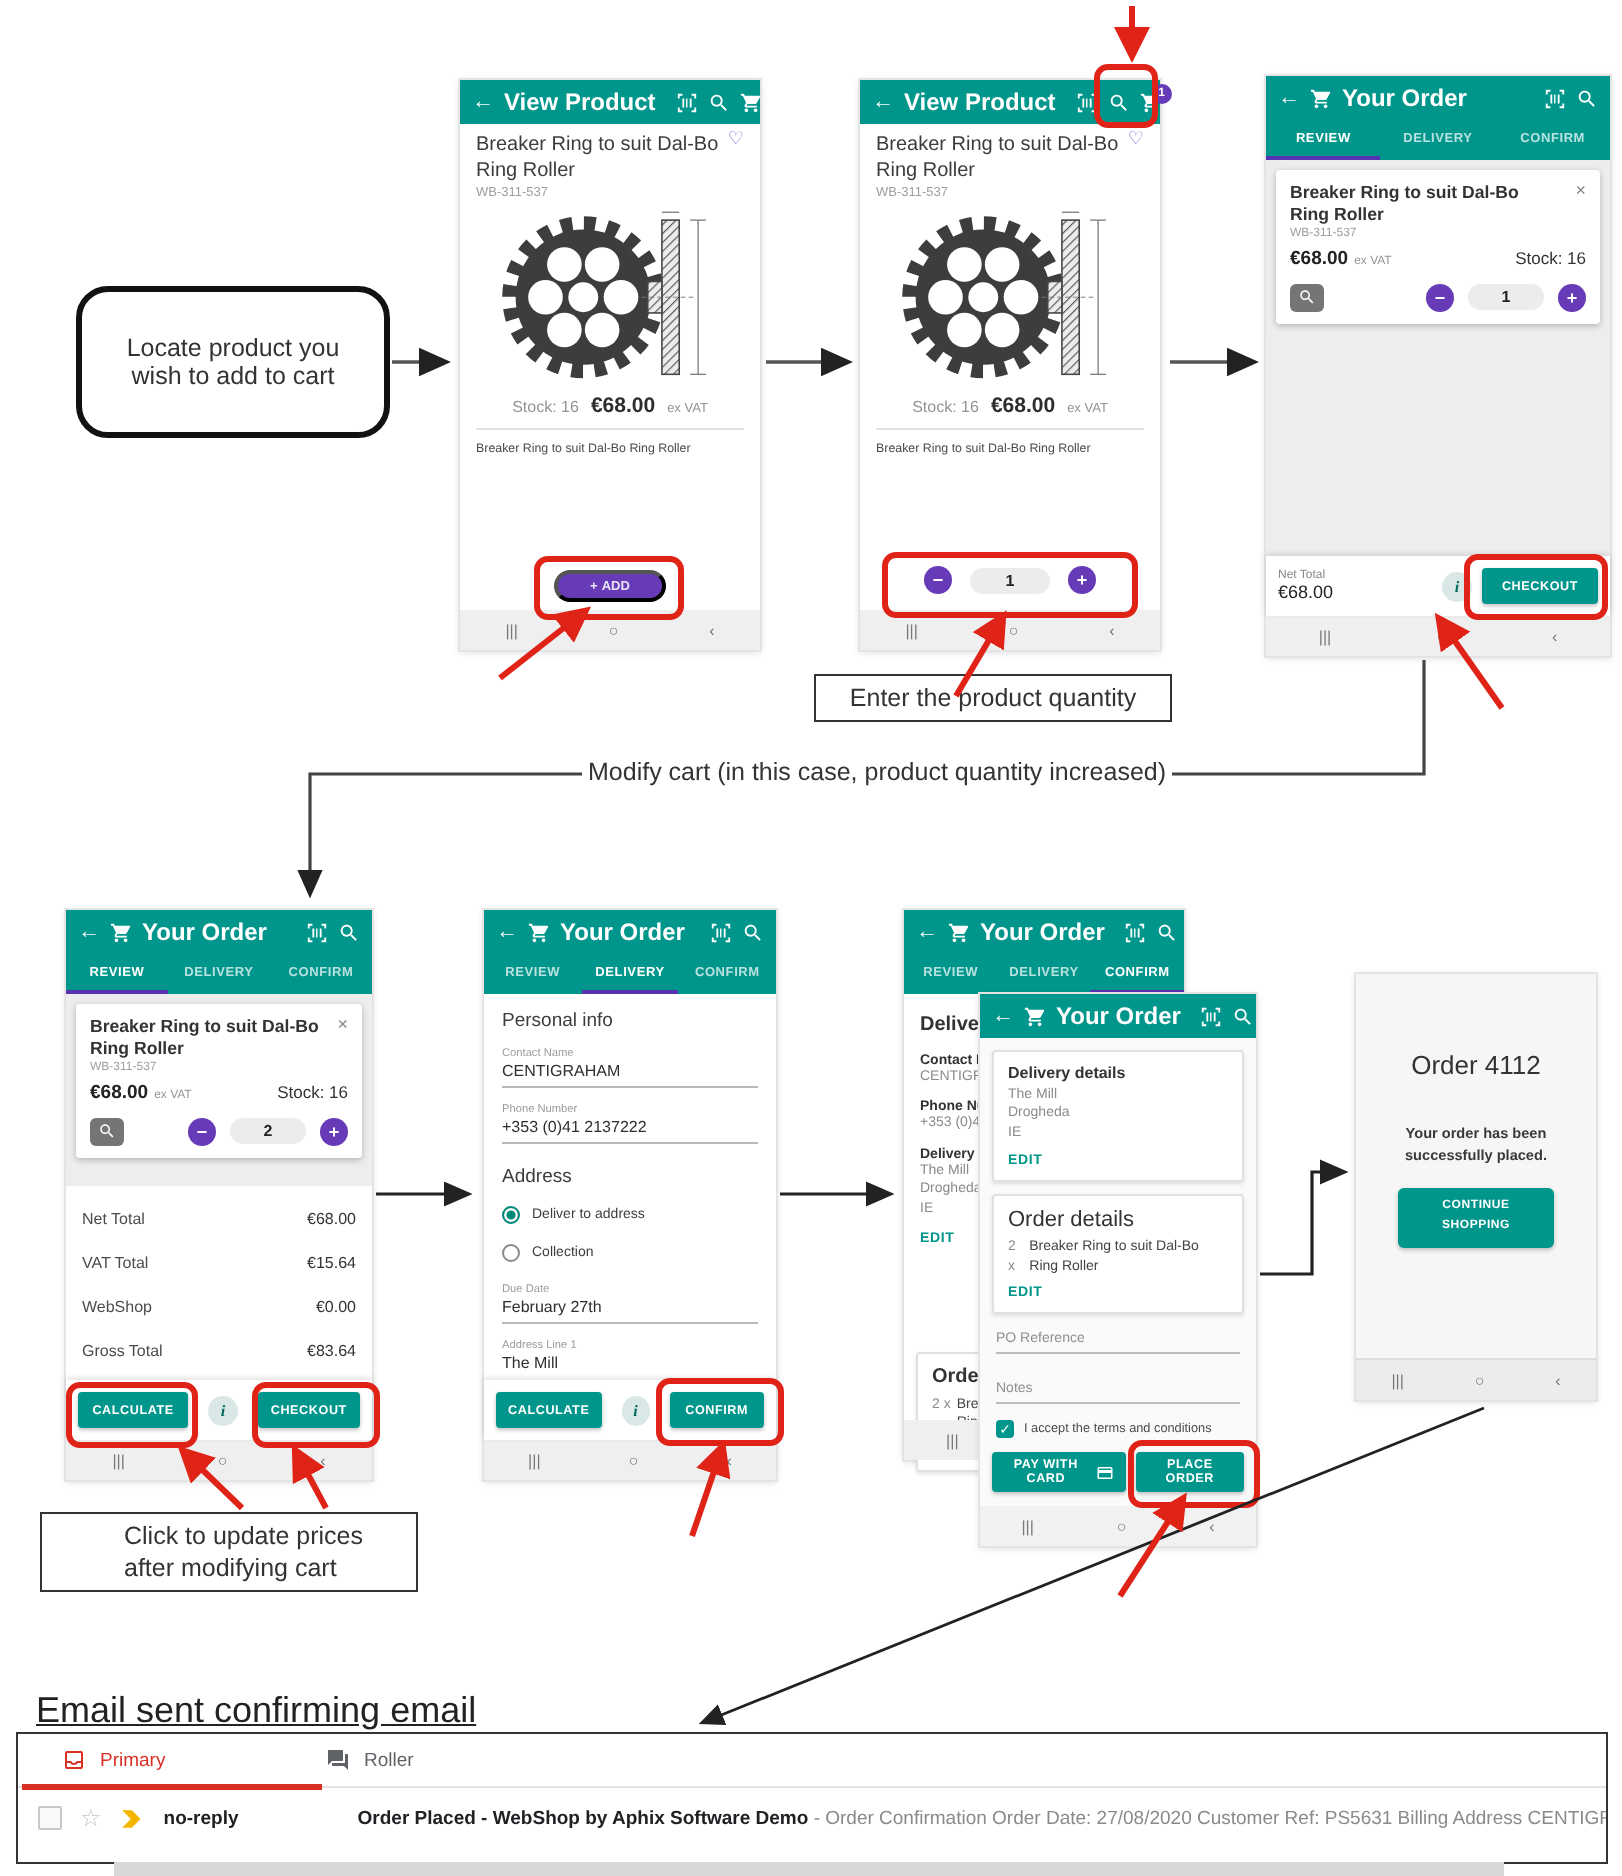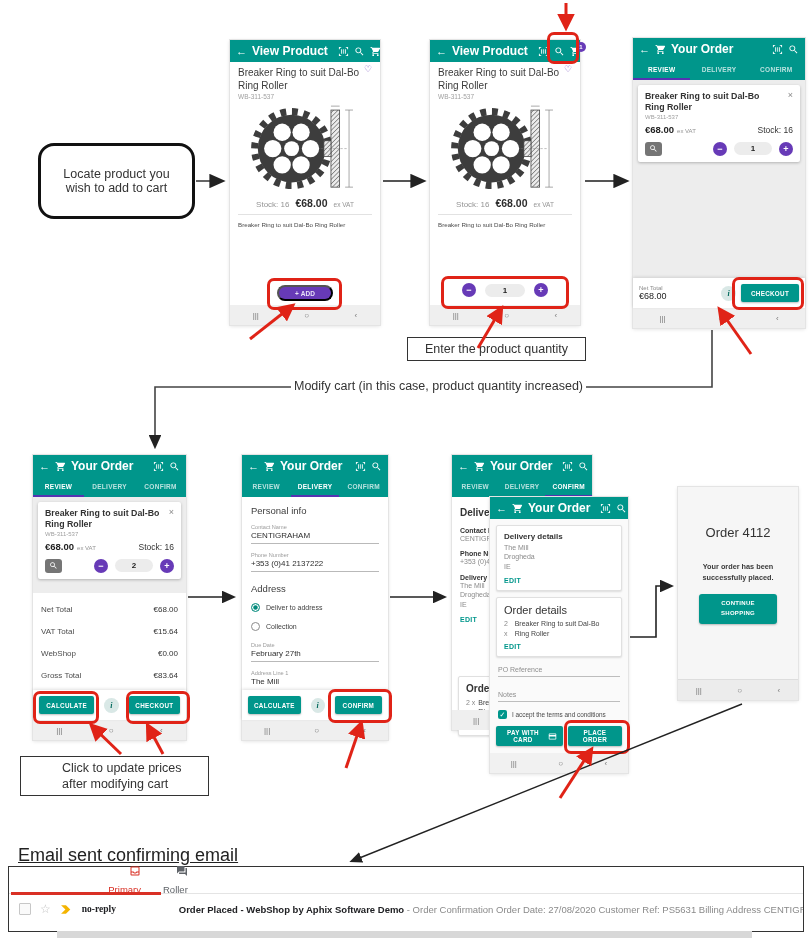"Primary" .etab { align-items: flex-end -> center; flex-direction: column -> none }
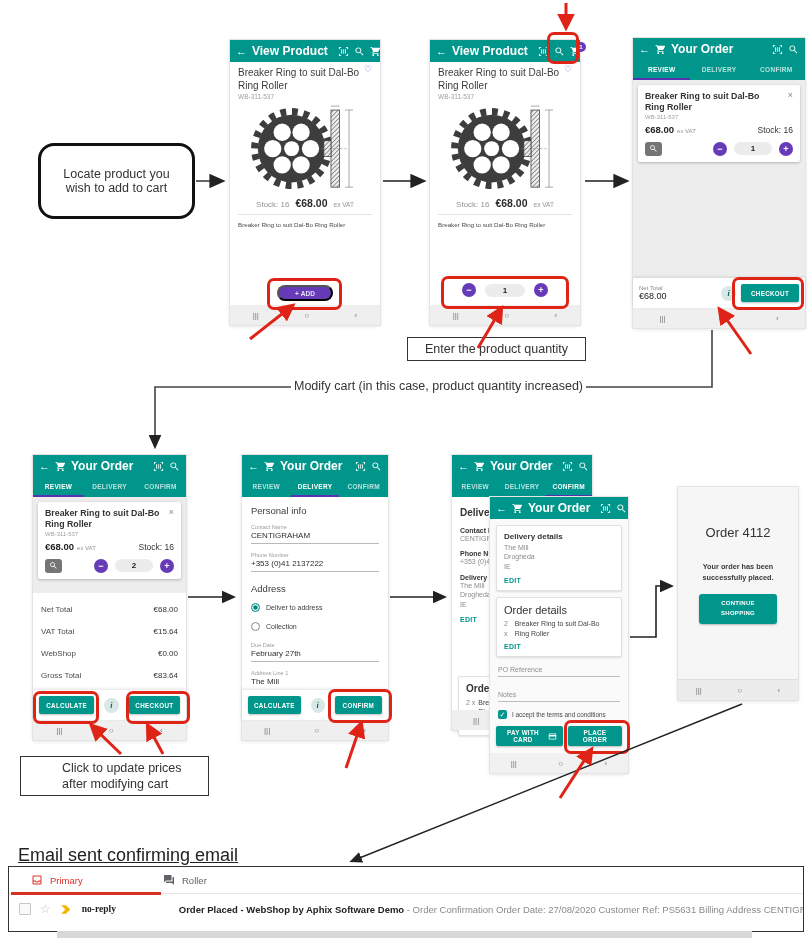"no-reply" .esender { font-family: Liberation Serif, serif -> none }
